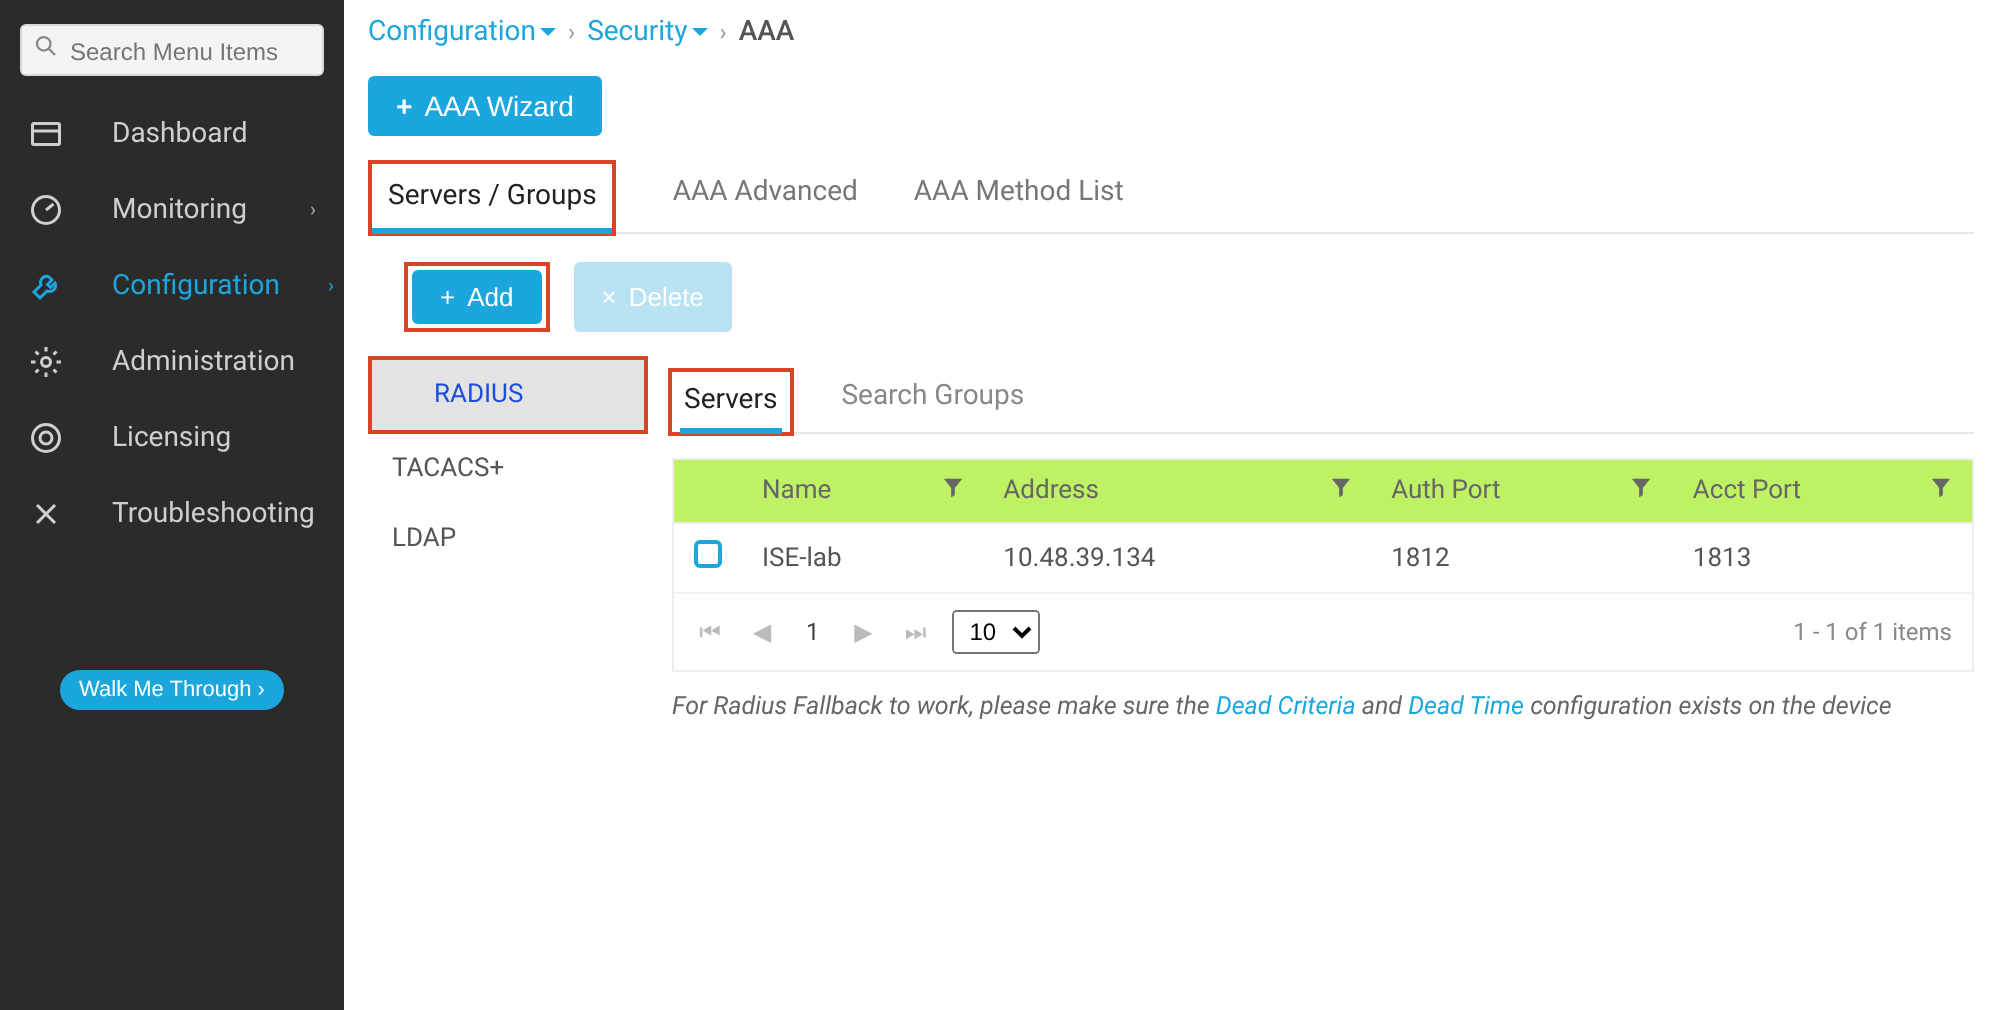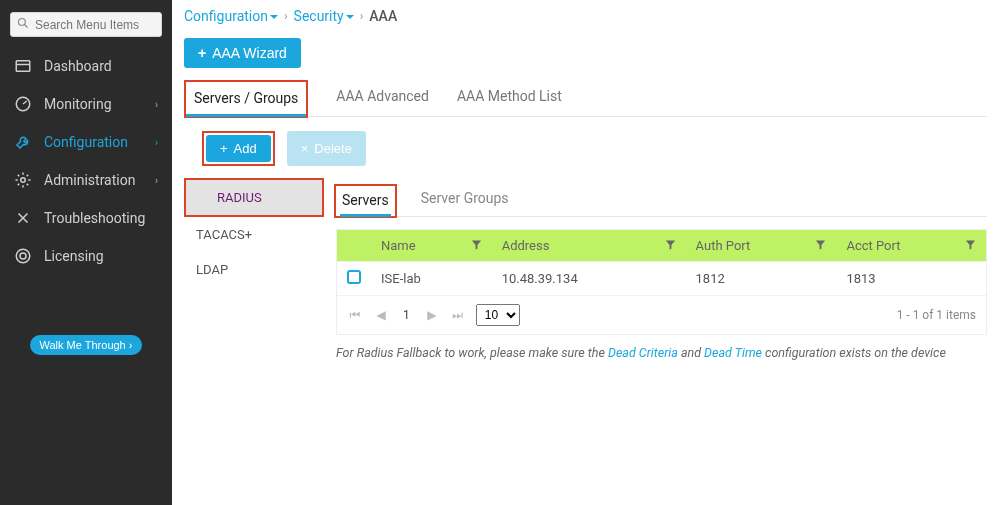"Dashboard" .nav-item { gap: 12px -> 24px }
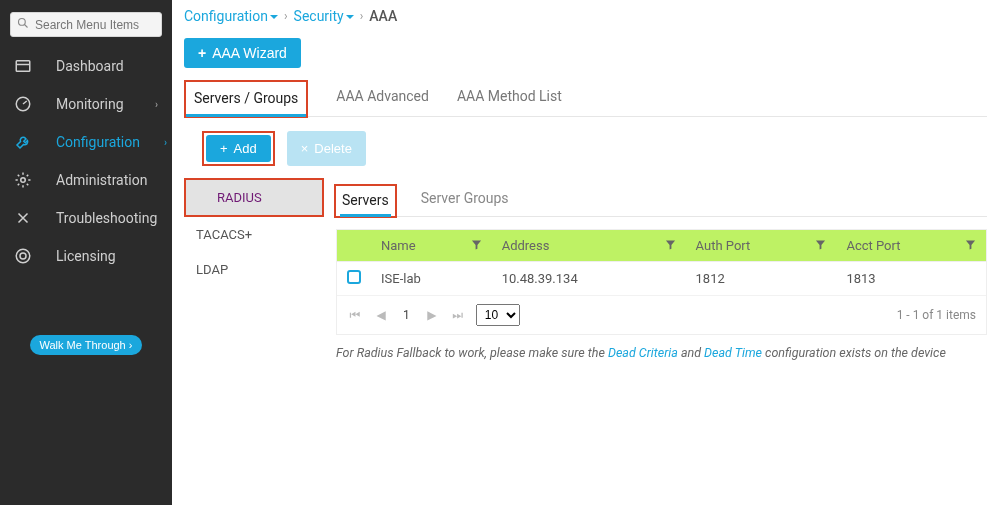"RADIUS" .proto-list li.active { color: #701a75 -> #1d4ed8 }
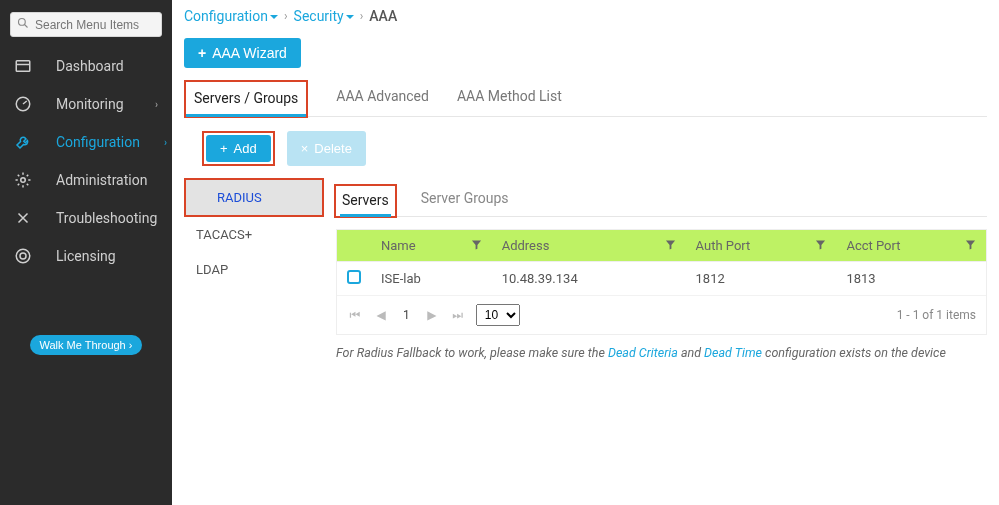"Server Groups" div.stab { text: Server -> Search }
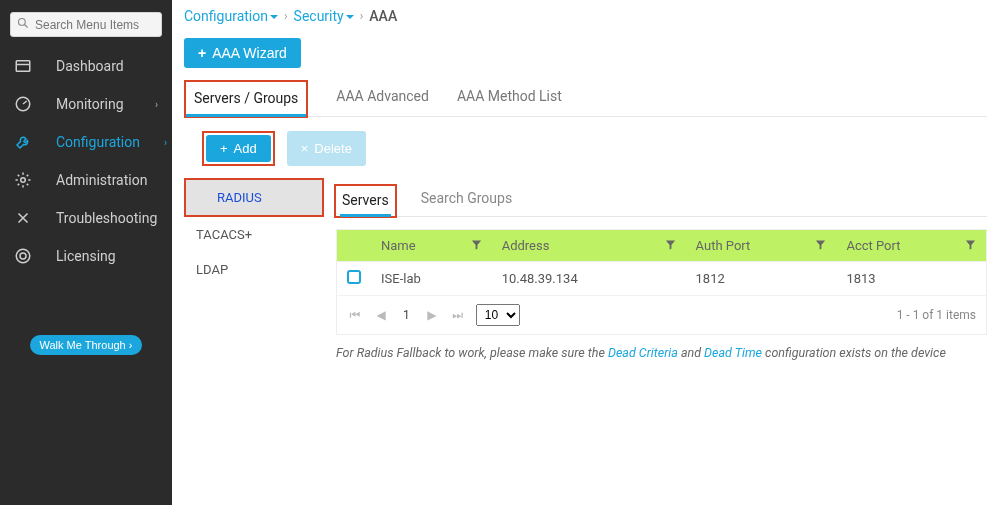"Troubleshooting" li.nav-item { order: before "Licensing" -> after "Licensing" }
